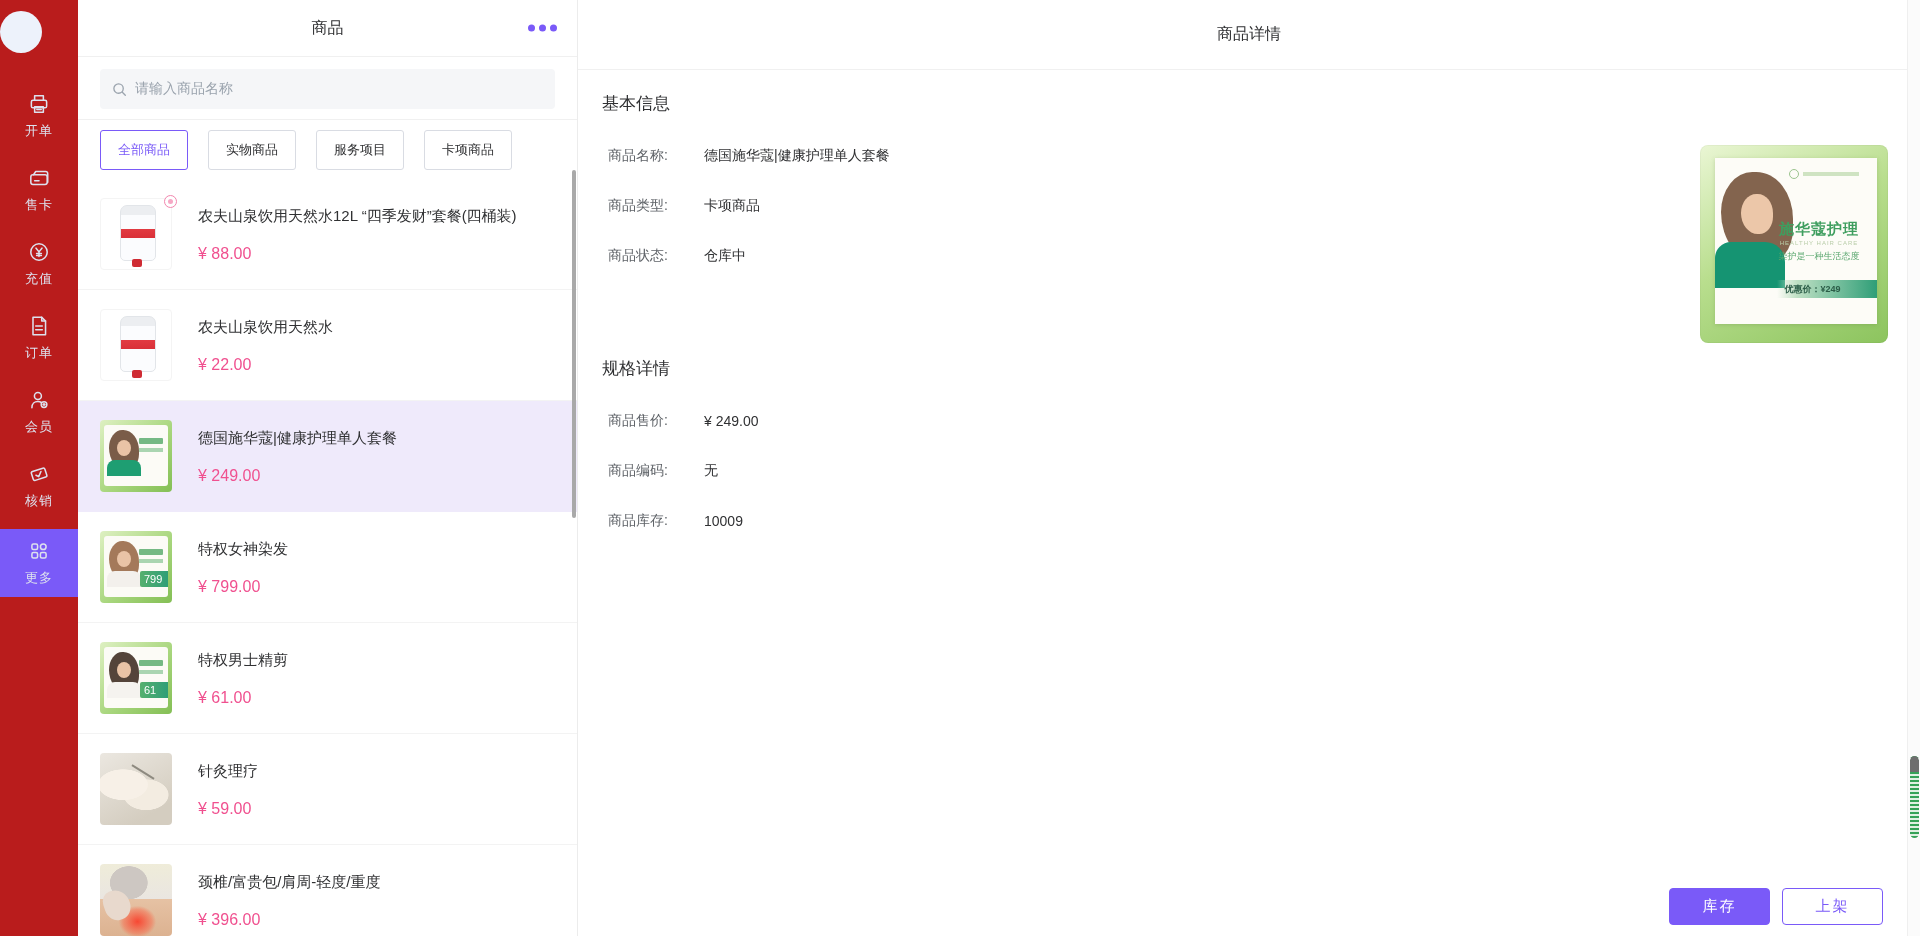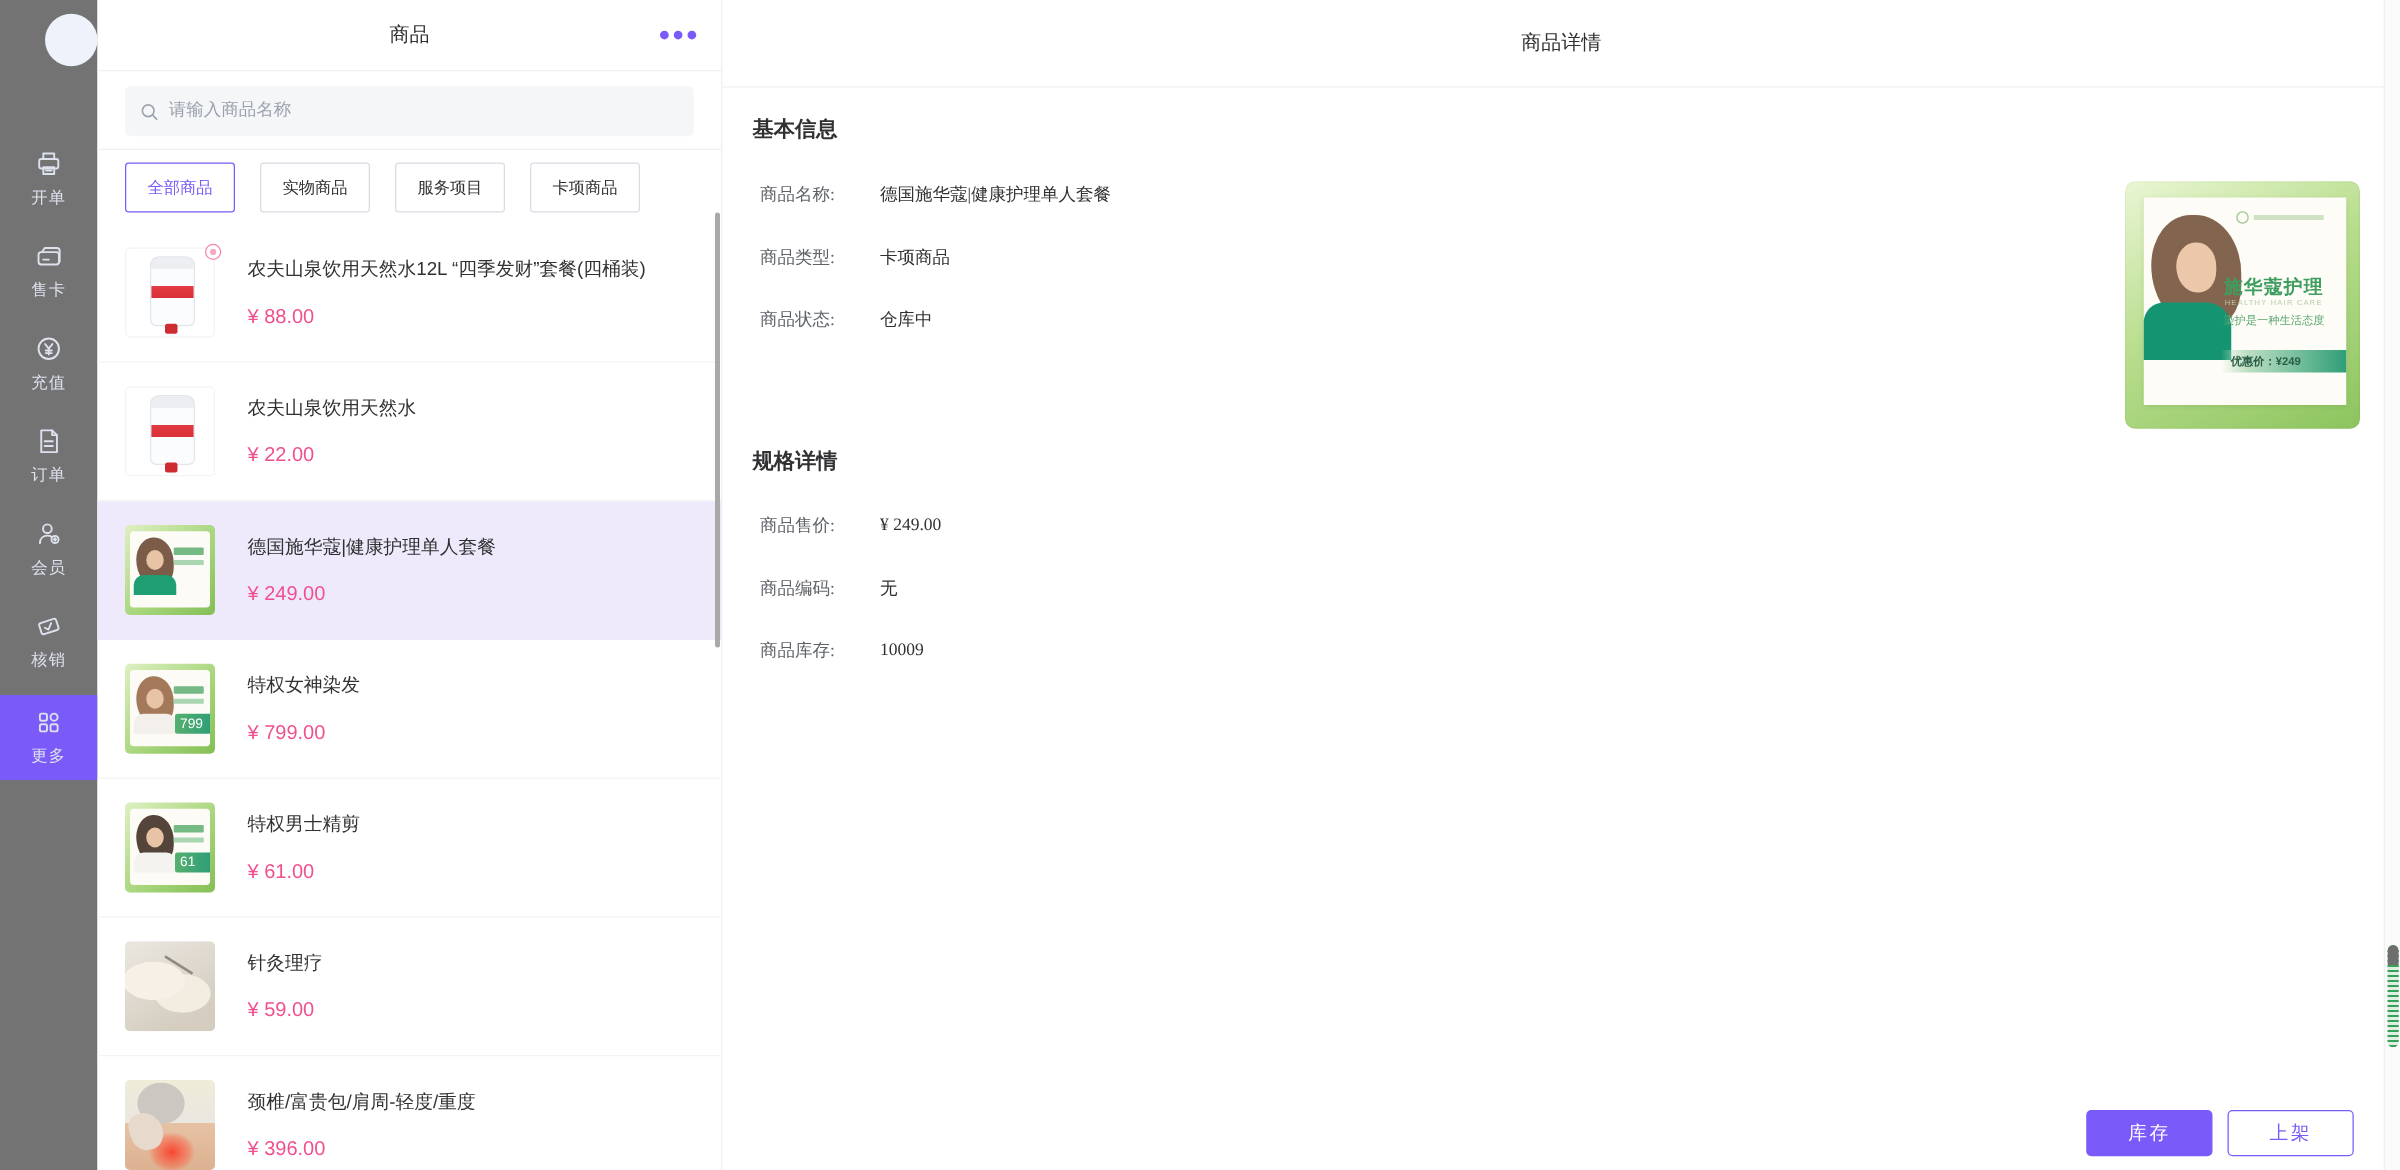"基本信息" .sec-title { font-weight: 700 -> 400 }
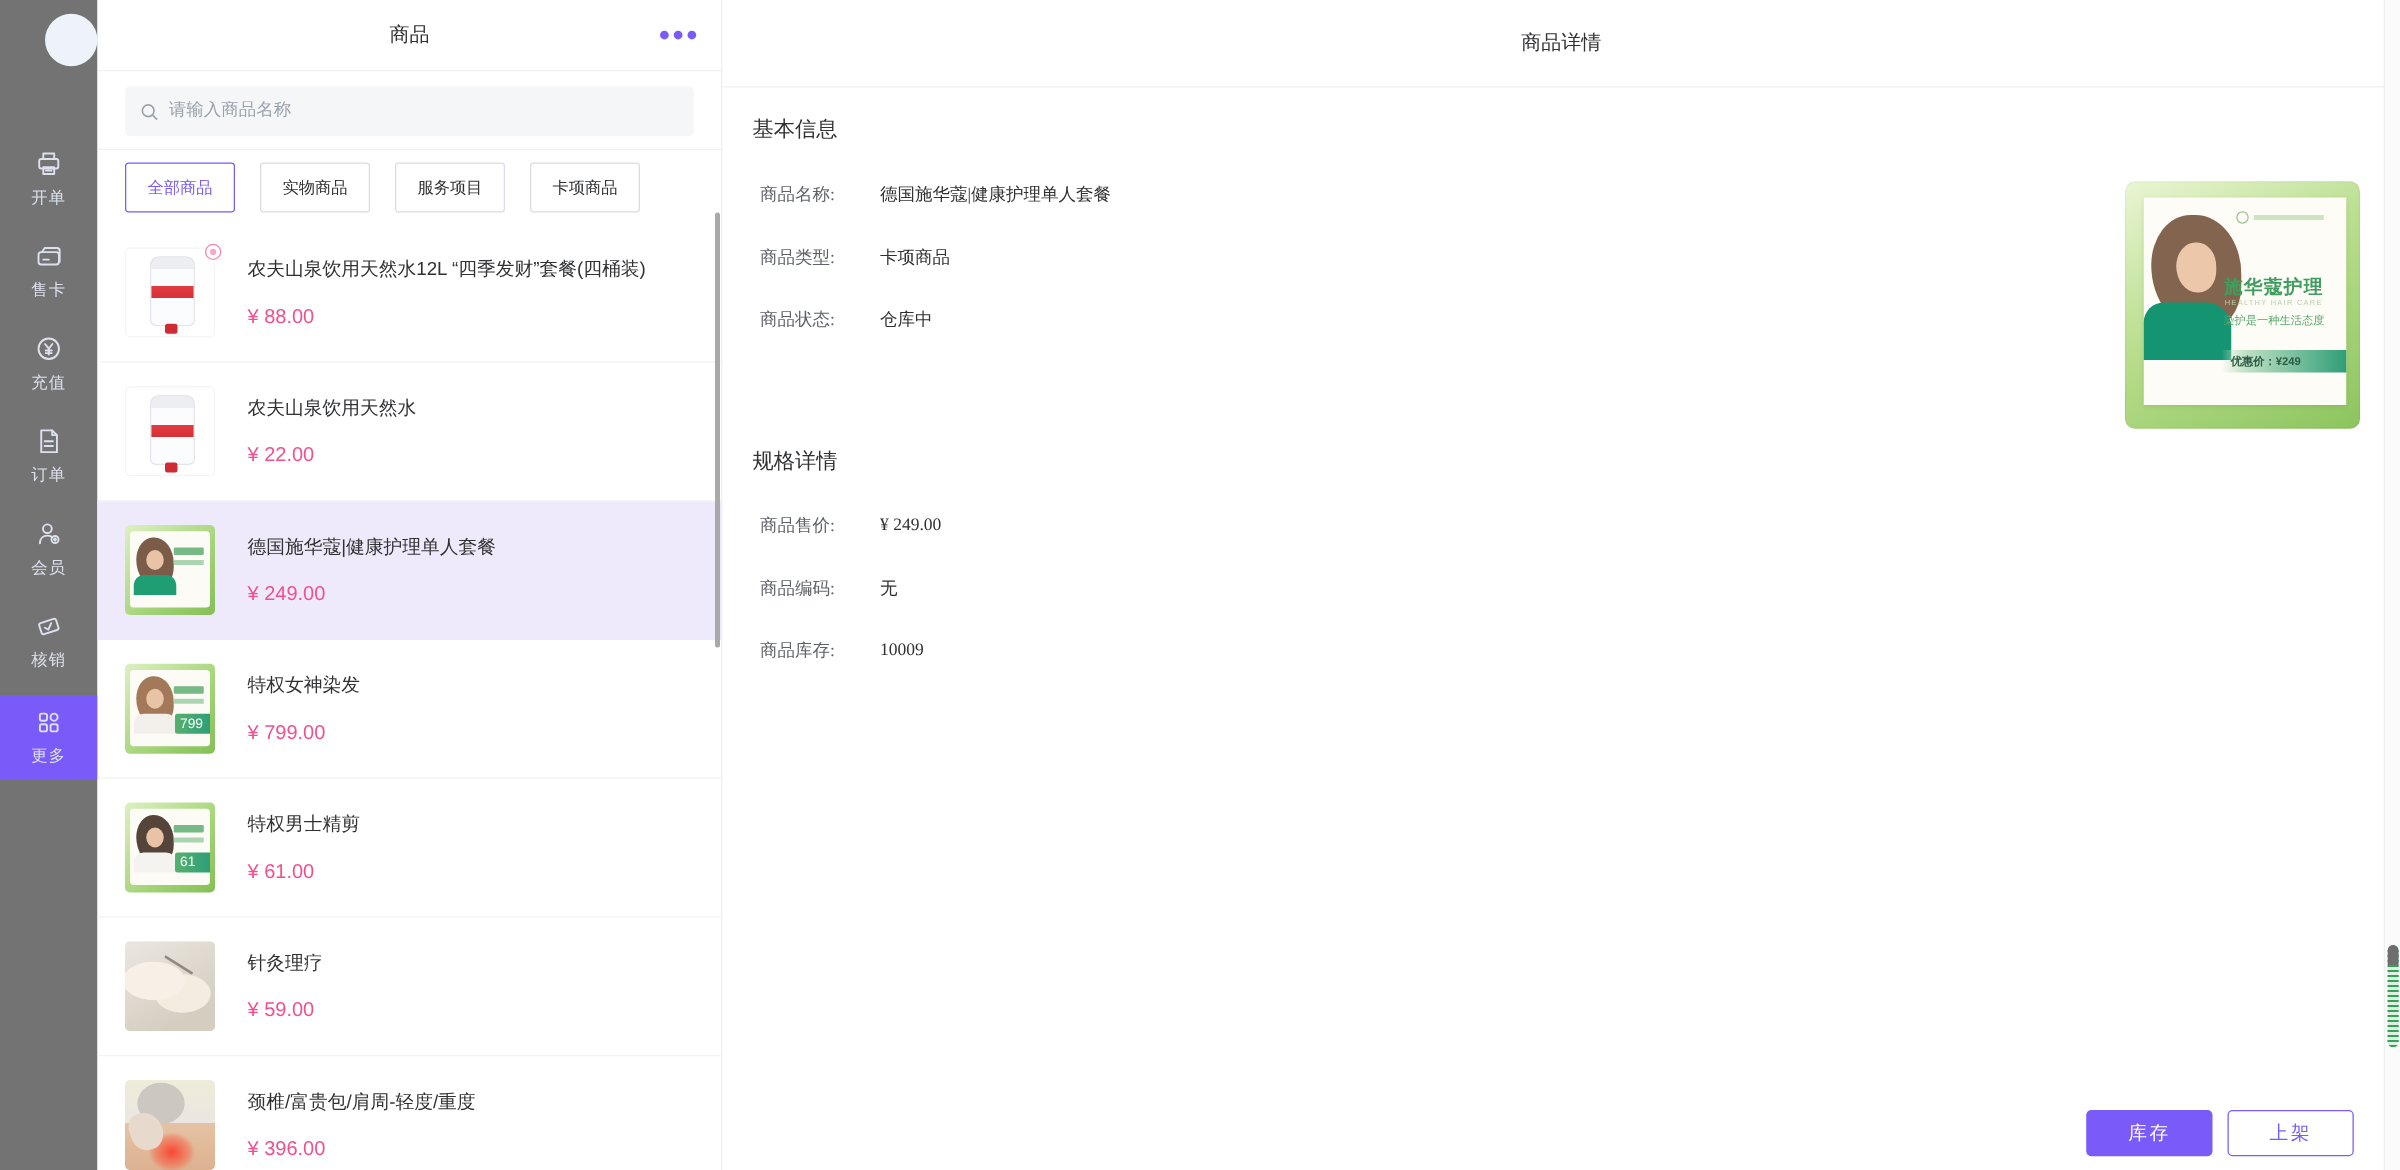"开单" .sidebar { align-items: flex-end -> flex-start; background: #737373 -> #b91c1c; gap: 27px -> none }
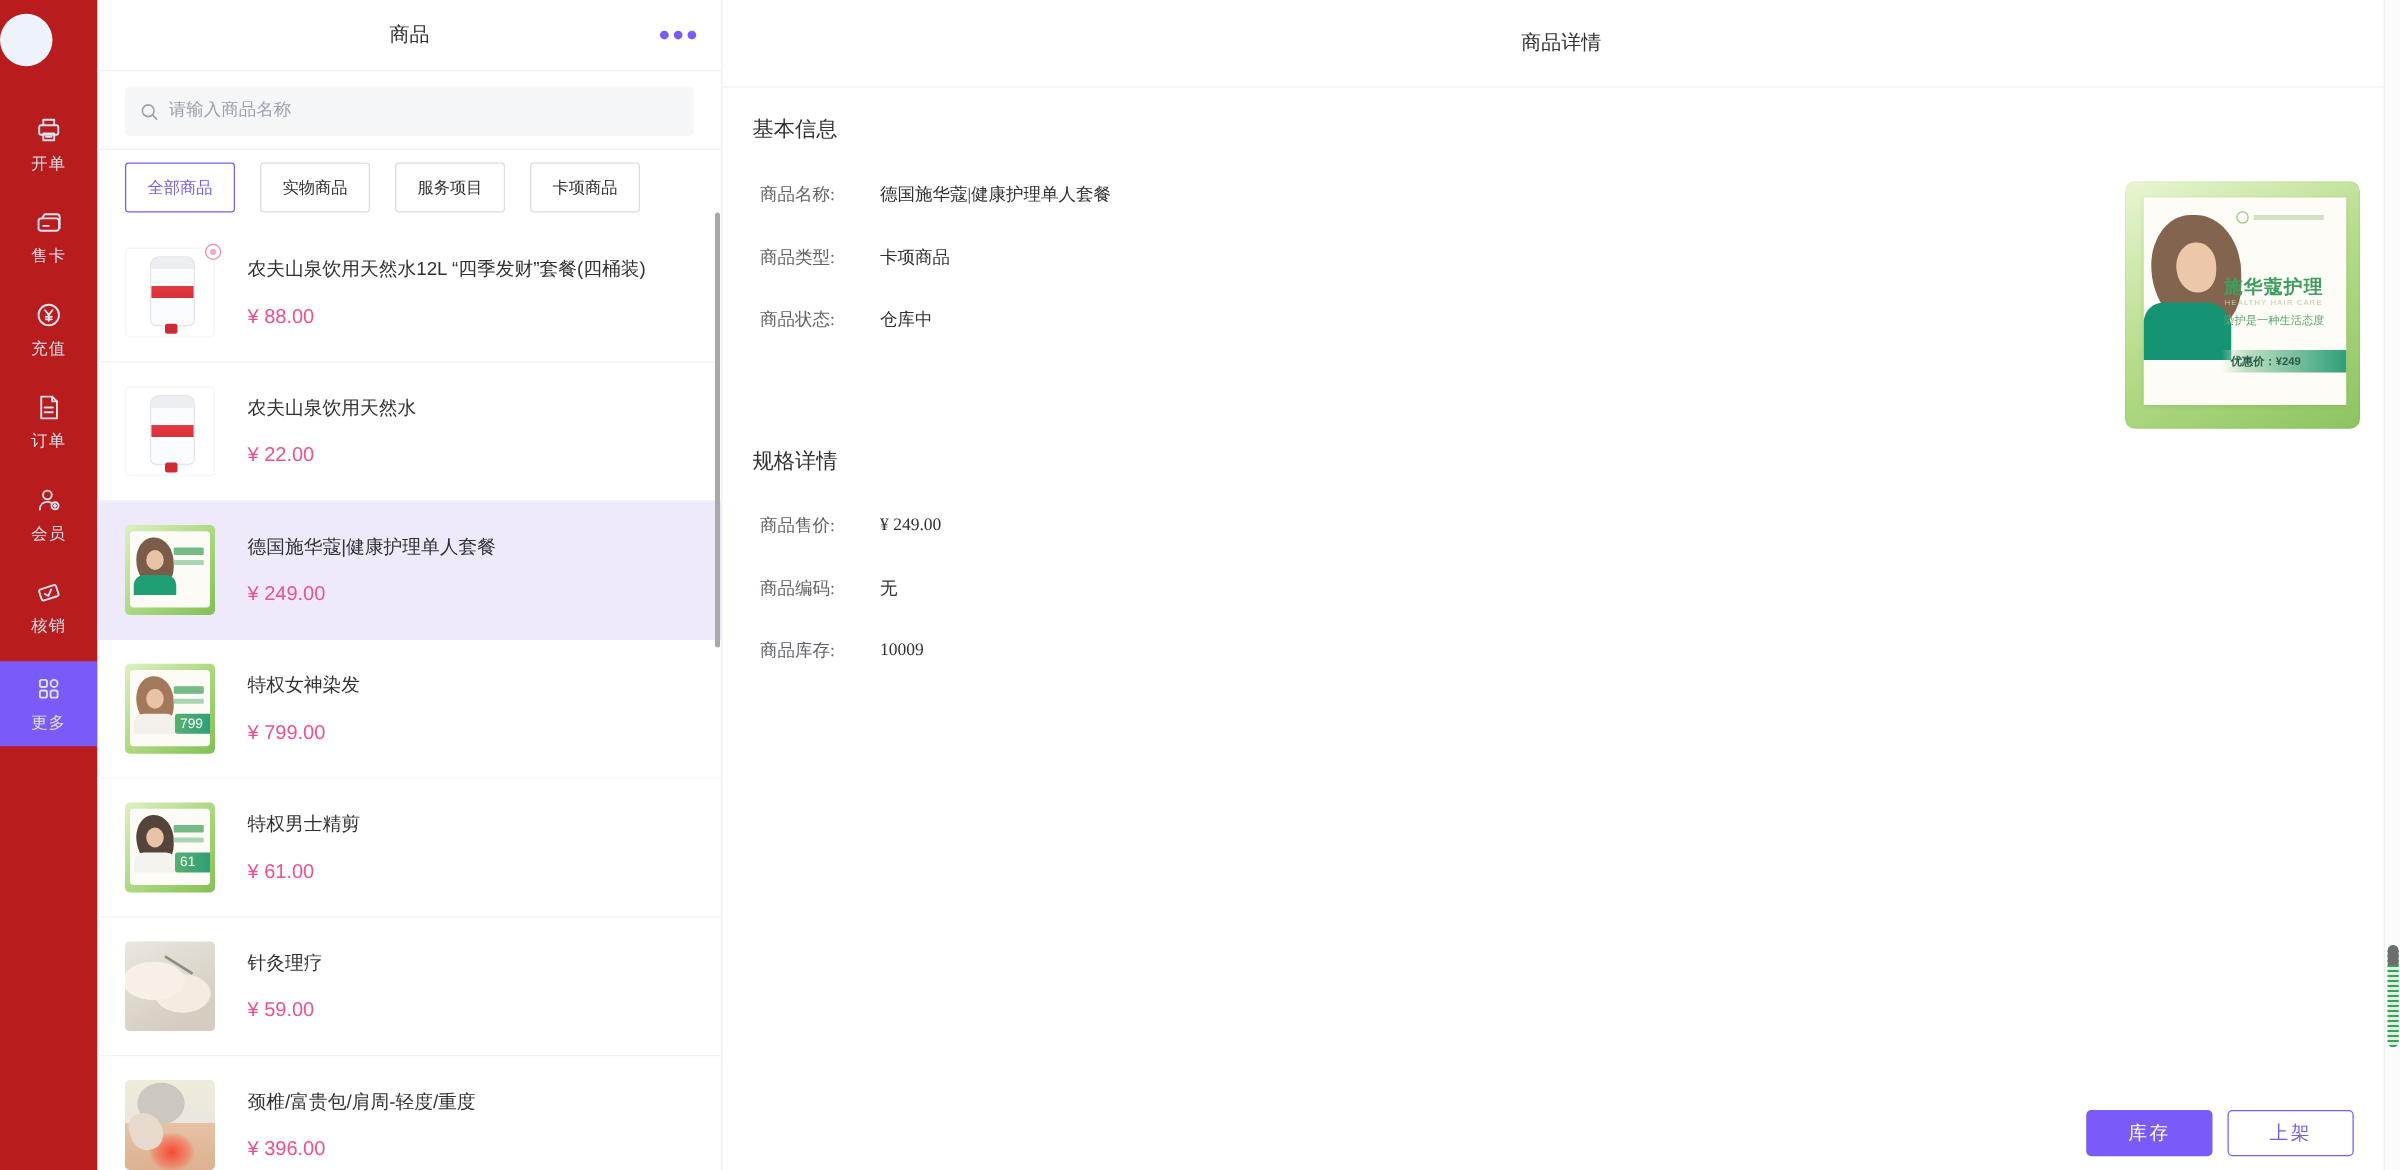"商品名称:" .drow { font-family: Liberation Serif, serif -> none }
